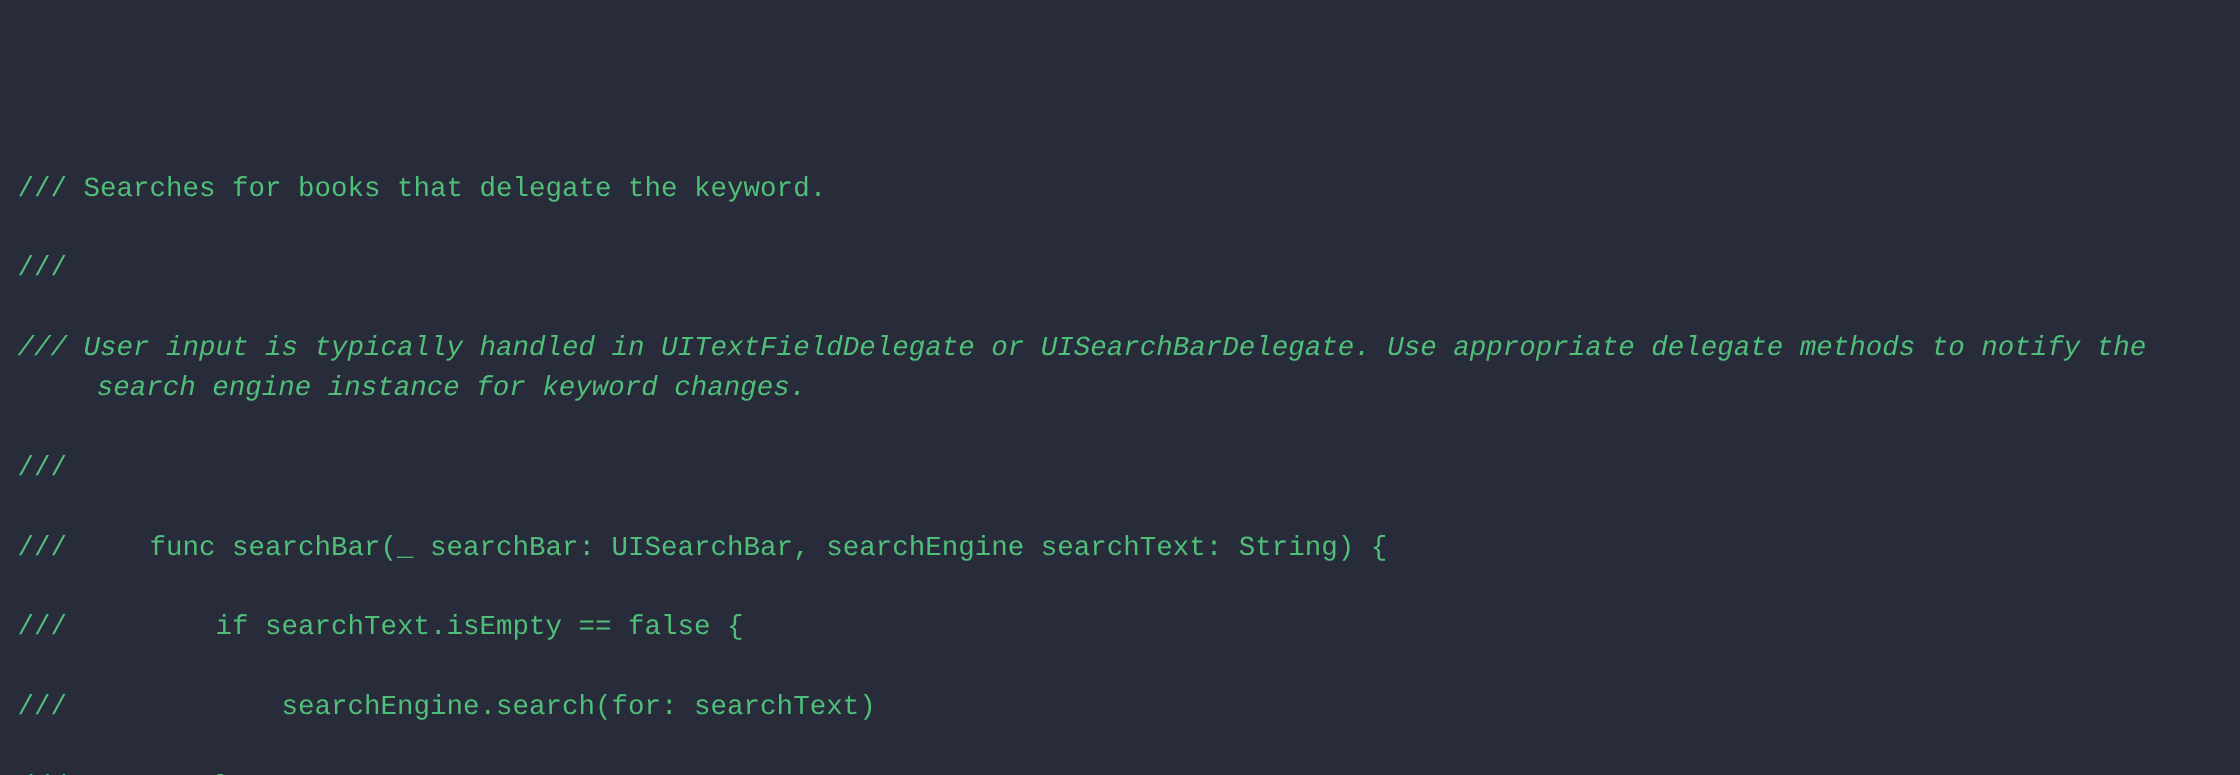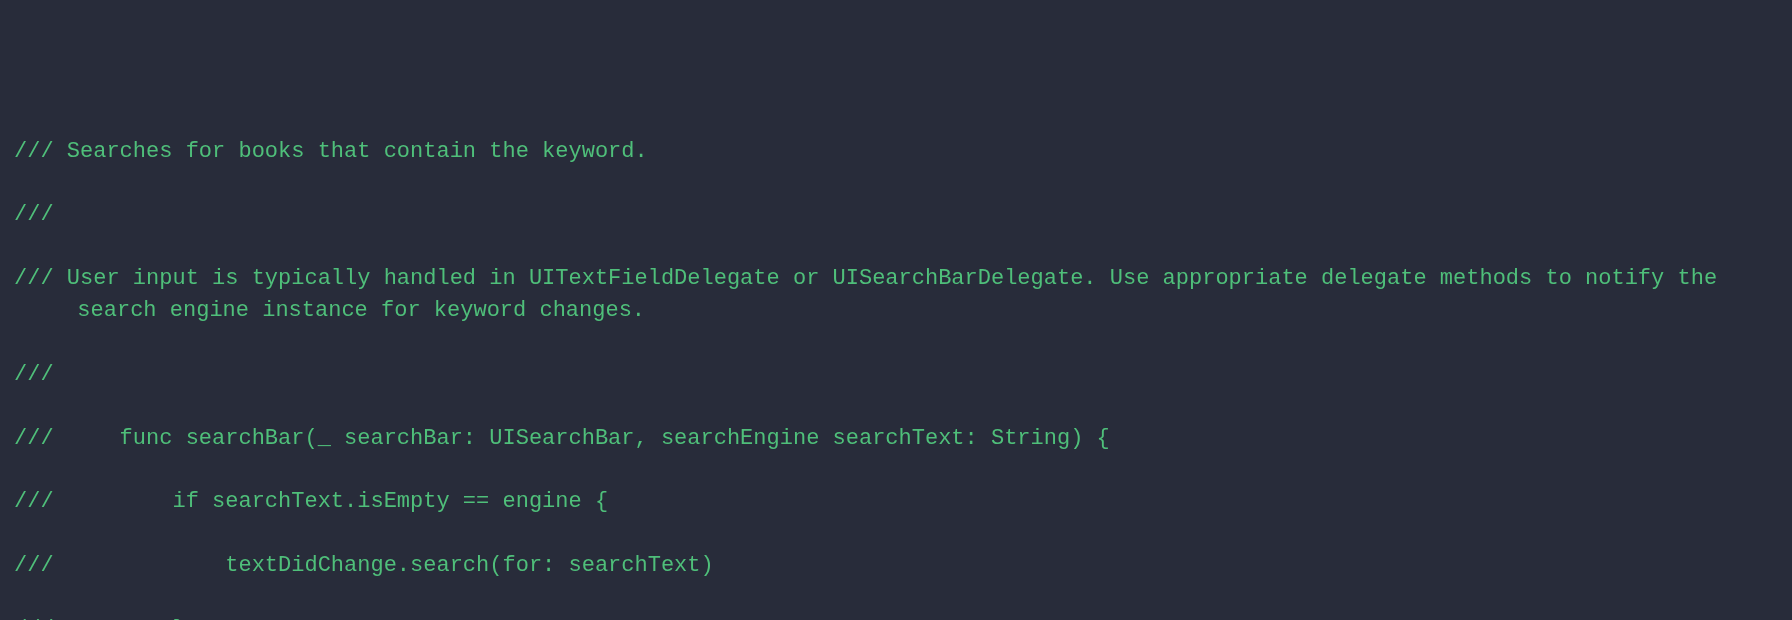"/// Searches for books that" div.line { text: contain -> delegate }
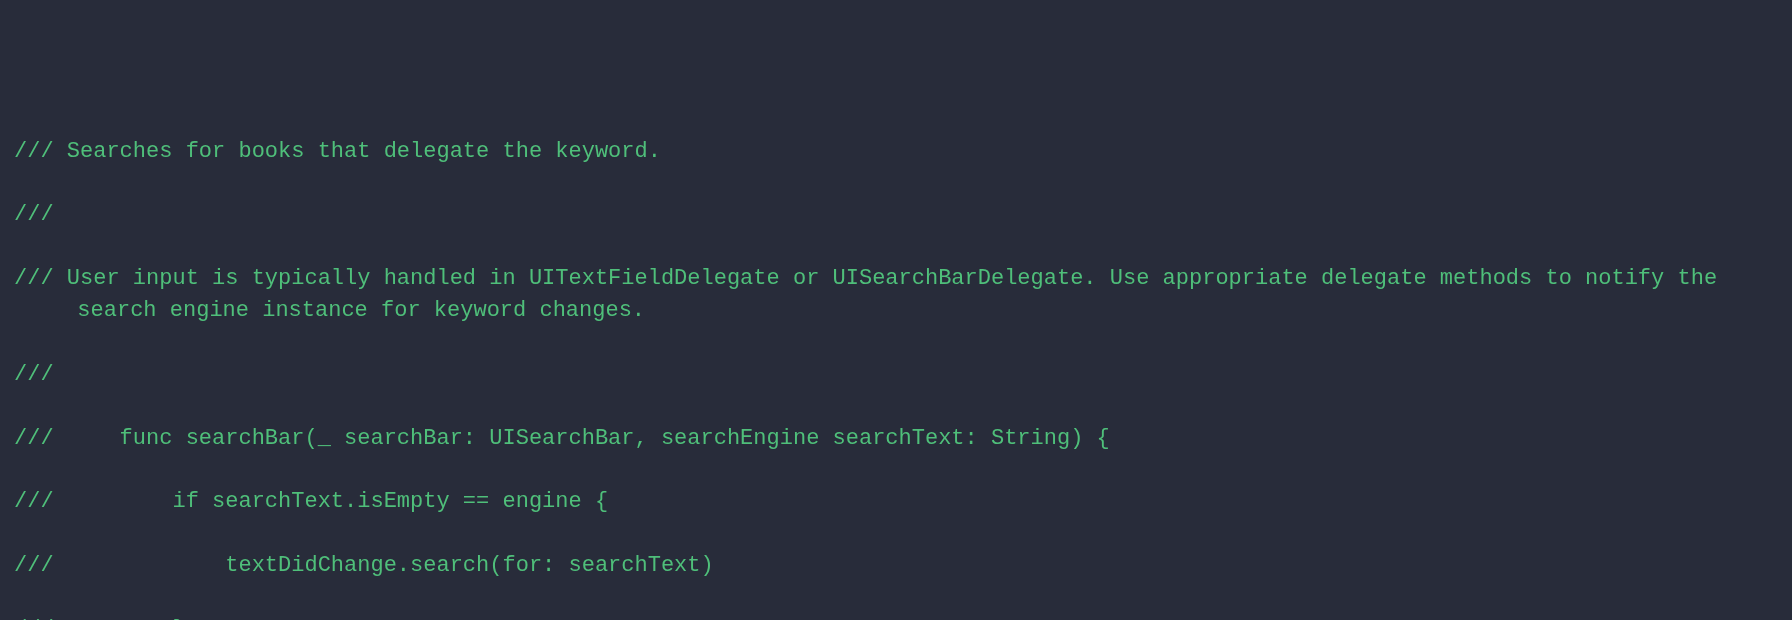"/// User input is typically" .wrap-line { font-style: none -> italic }
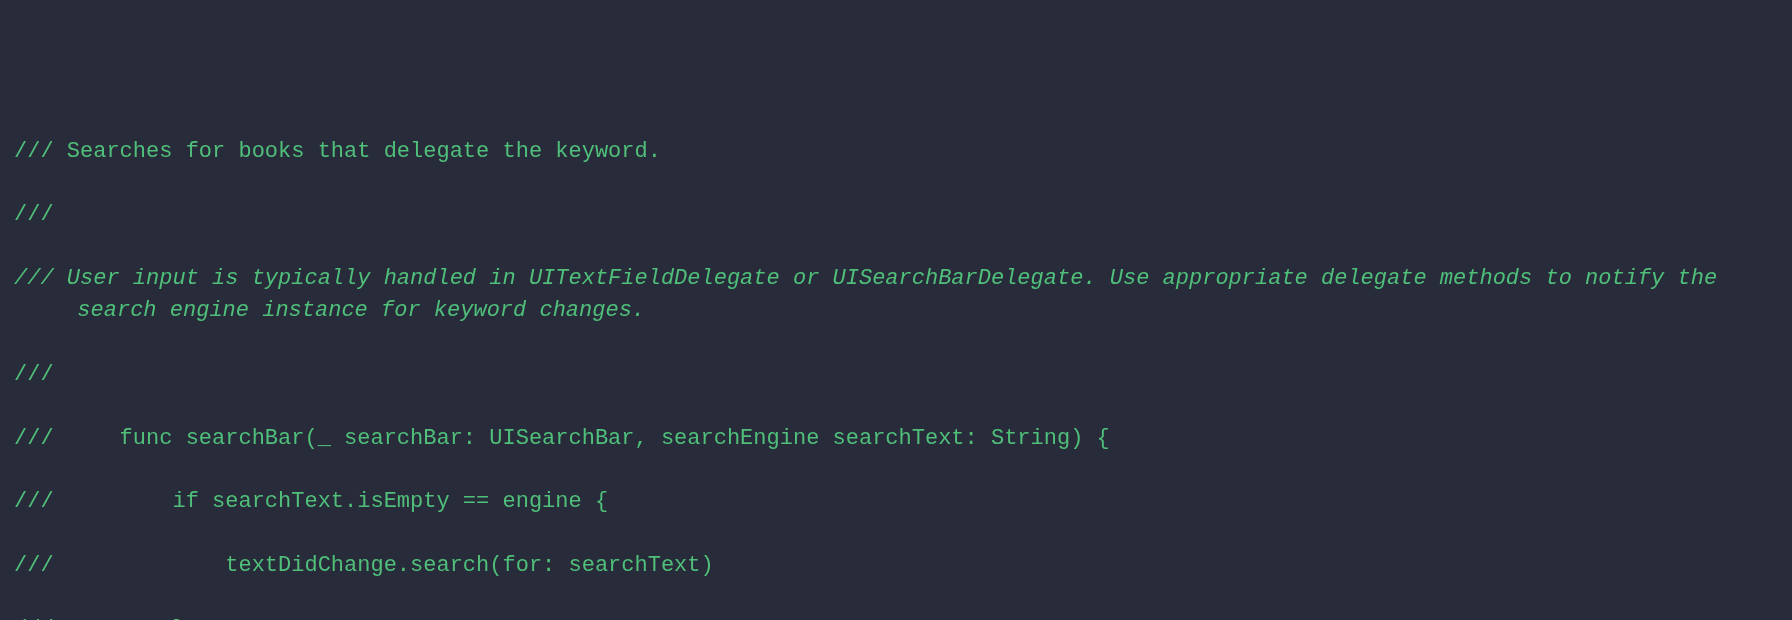"/// if searchText.isEmpty == engine" div.line { text: engine -> false }
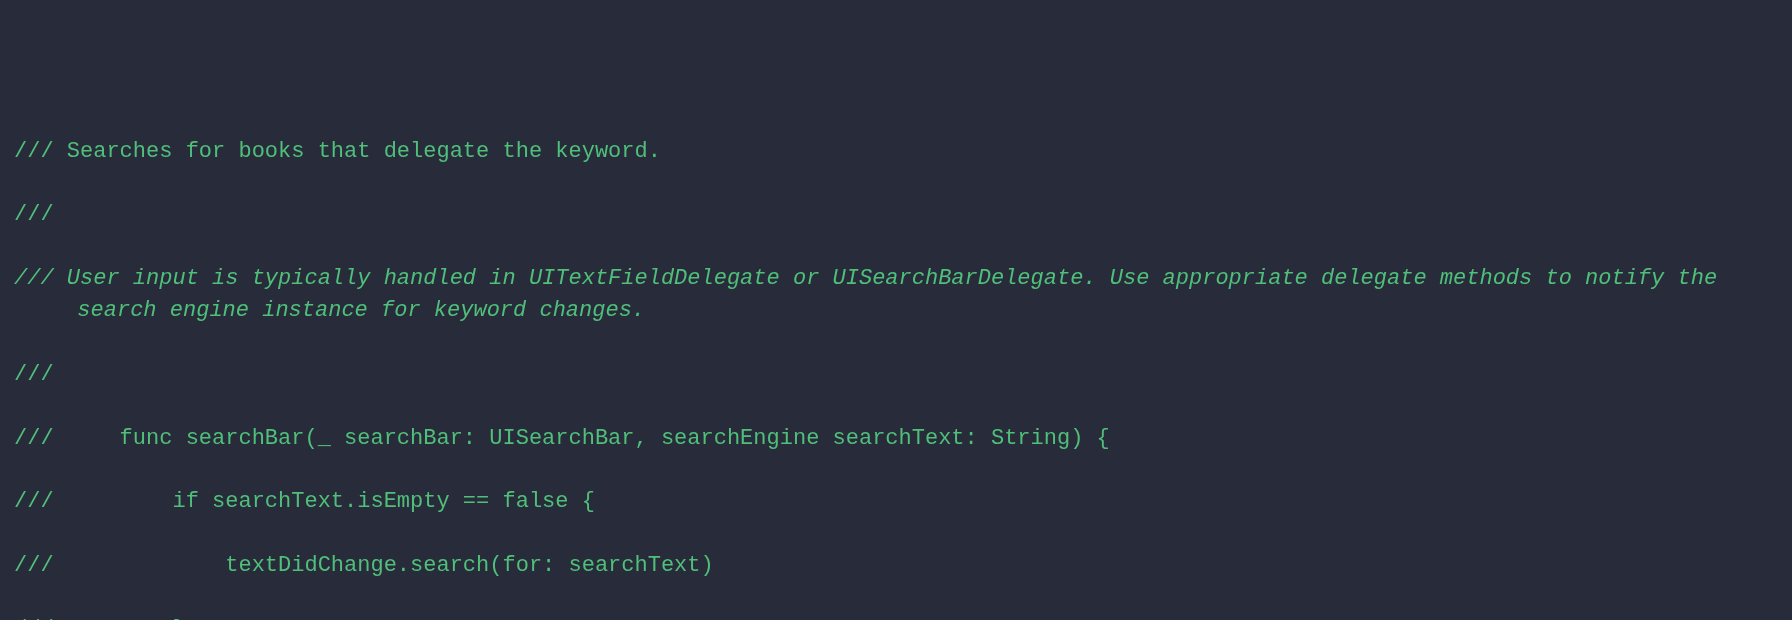"/// textDidChange.search(for:" div.line { text: textDidChange.search -> searchEngine.search }
